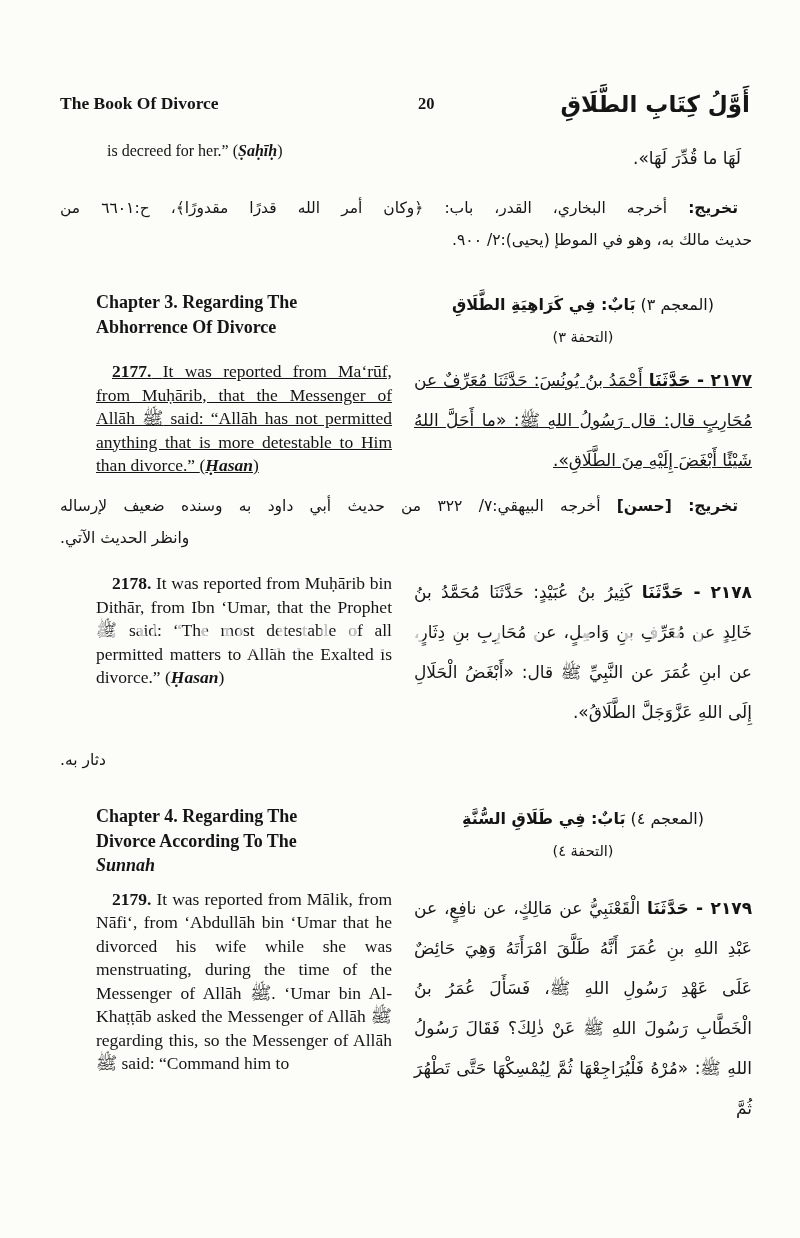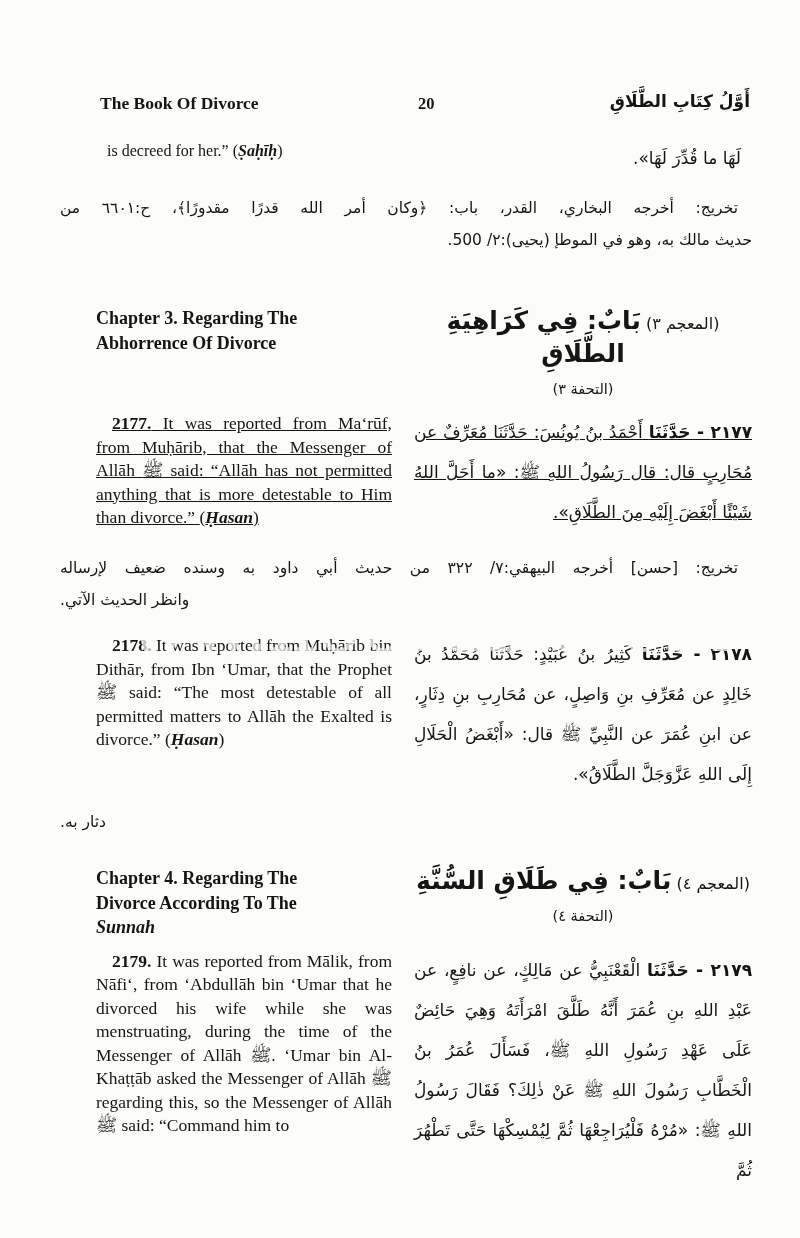"The Book Of Divorce" .hdr .h-en { margin-left: 40px -> none }
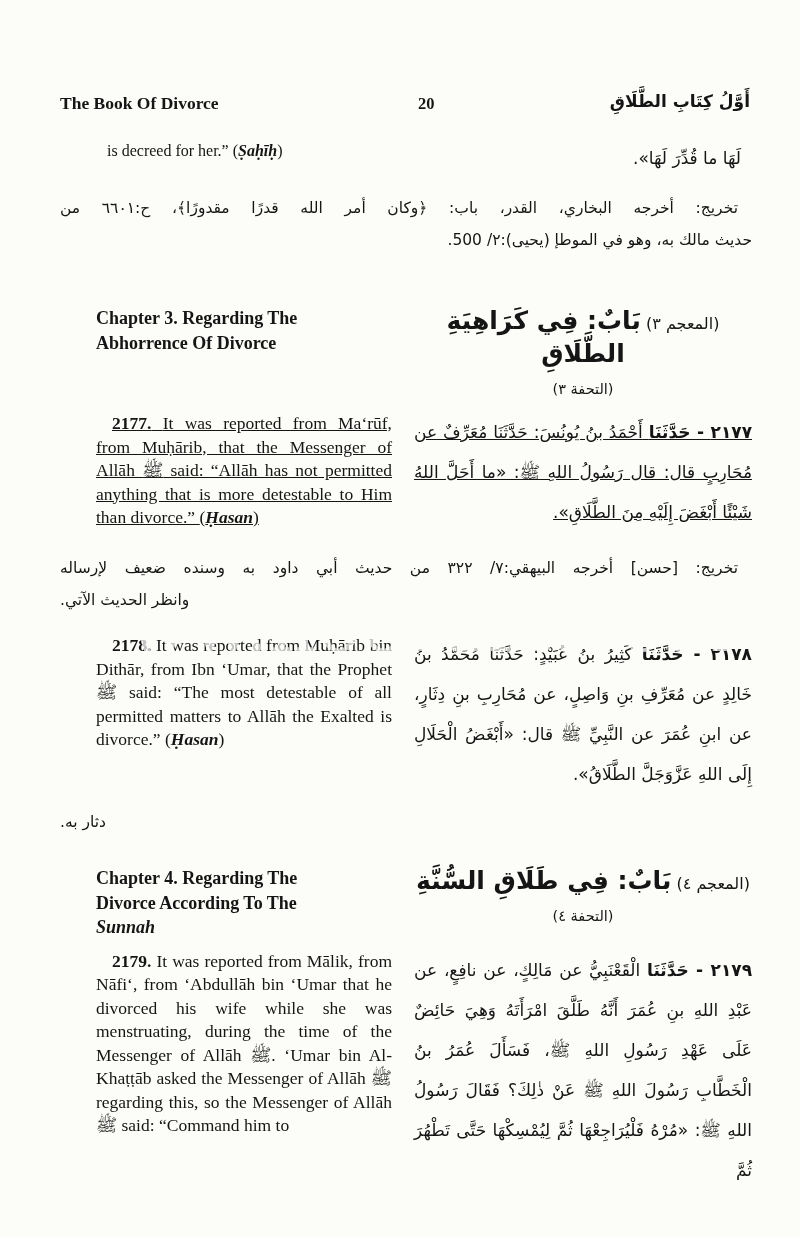"أَوَّلُ كِتَابِ الطَّلَاقِ" .hdr .h-ar { font-size: 17px -> 23px }
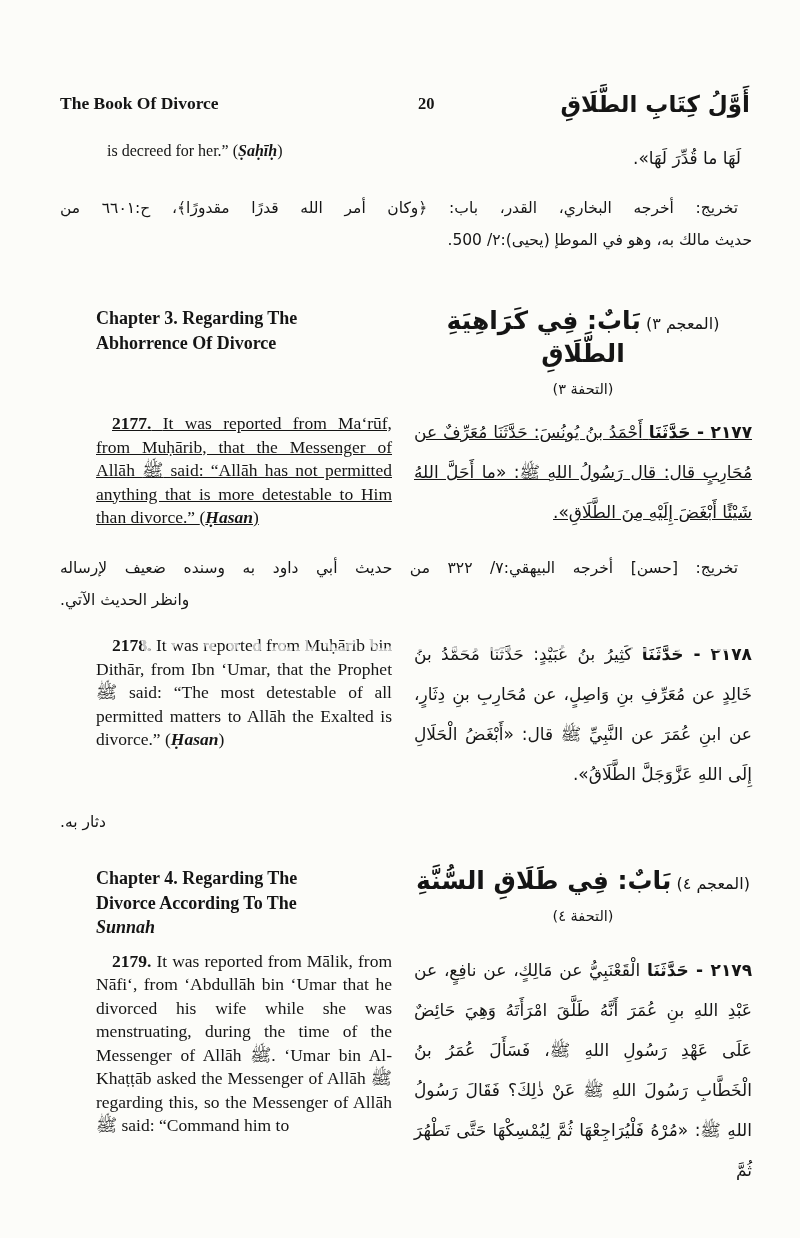"تخريج:" .tk .lbl,.tk .grd { font-weight: normal -> bold }
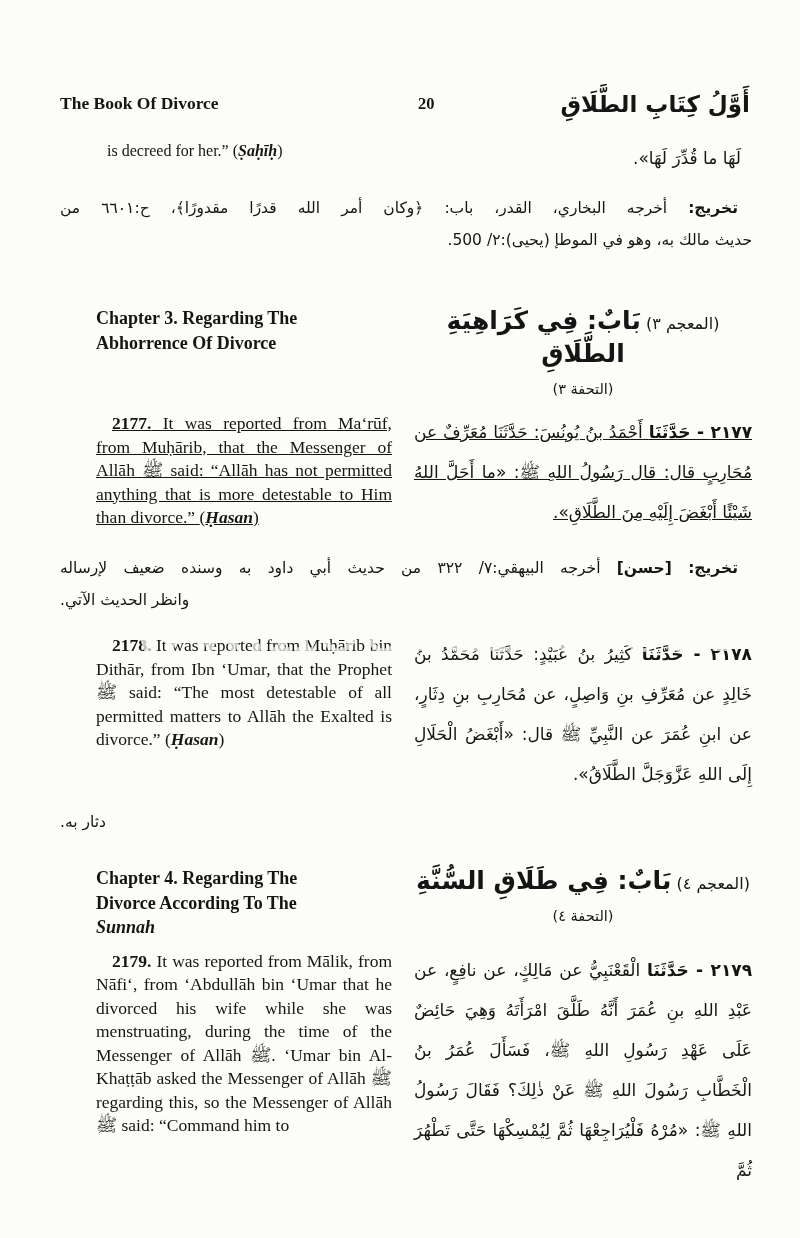"حديث مالك به، وهو في" div.tk-line { text: 500 -> ٩٠٠ }
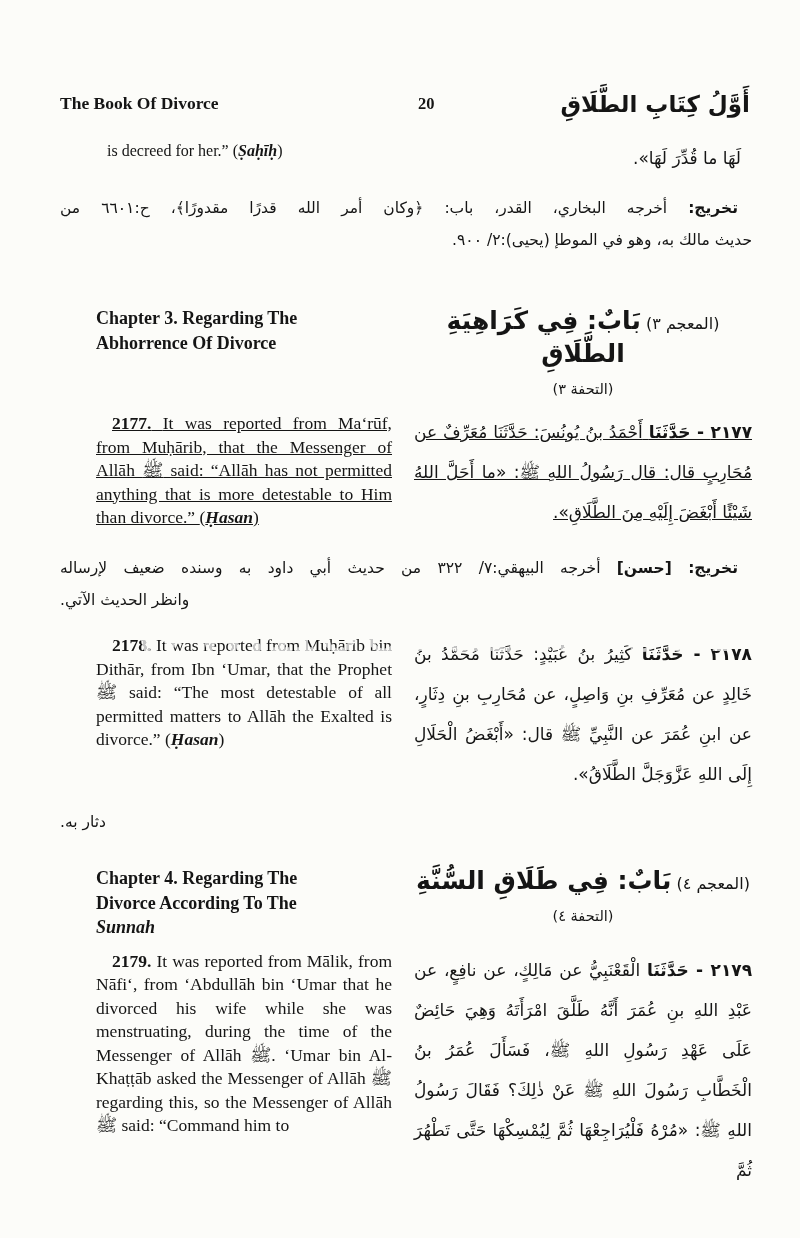"Chapter 3. Regarding The" .mt-ch3 { margin-top: 50px -> 34px }
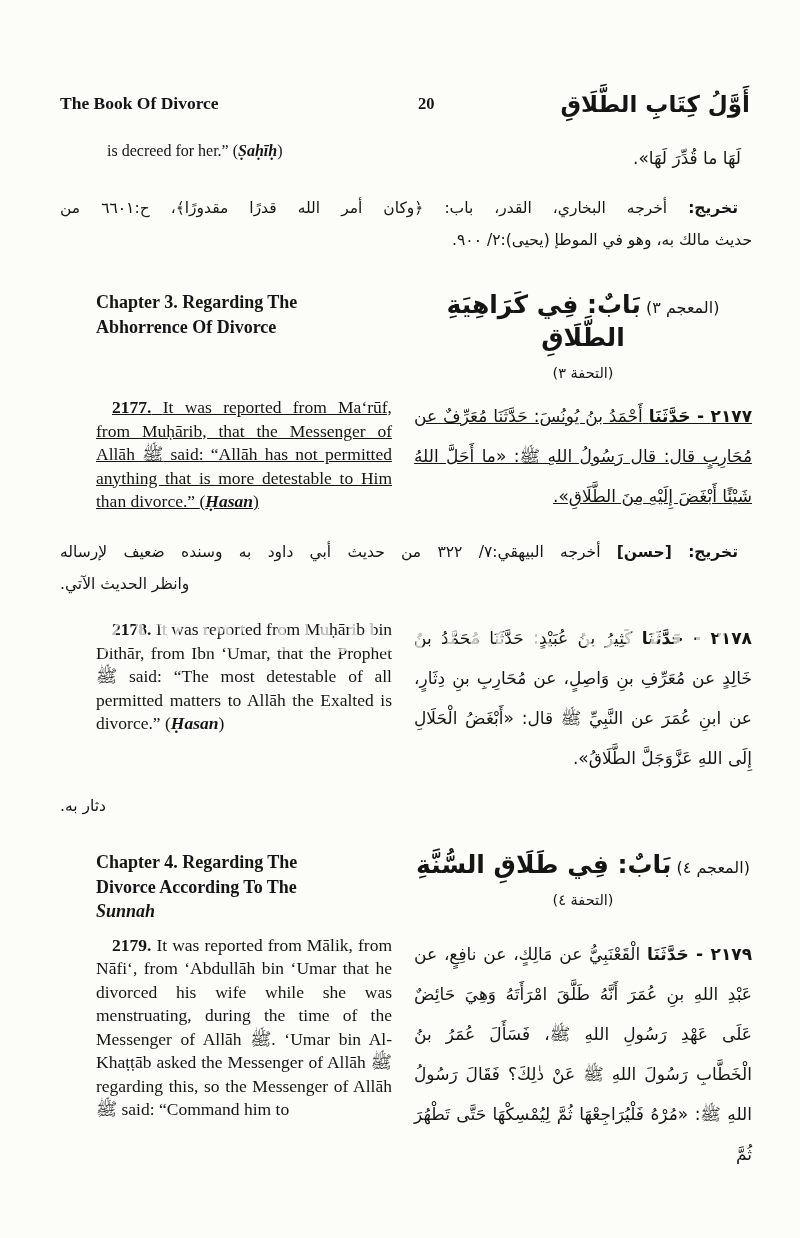"بَابٌ: فِي كَرَاهِيَةِ الطَّلَاقِ" .ar-chap .bab { font-size: 25px -> 16px }
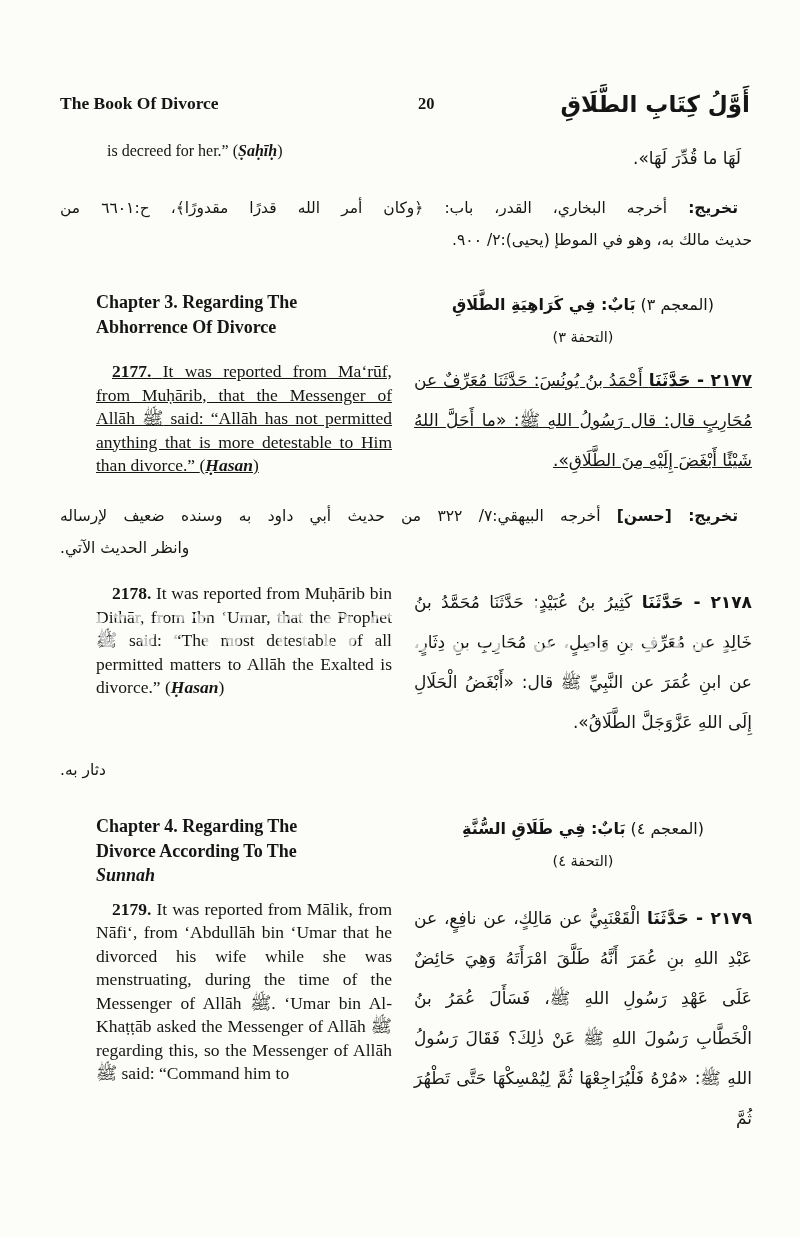"تخريج: [حسن] أخرجه البيهقي:٧/ ٣٢٢" .mt-tk2 { margin-top: 20px -> 10px }
